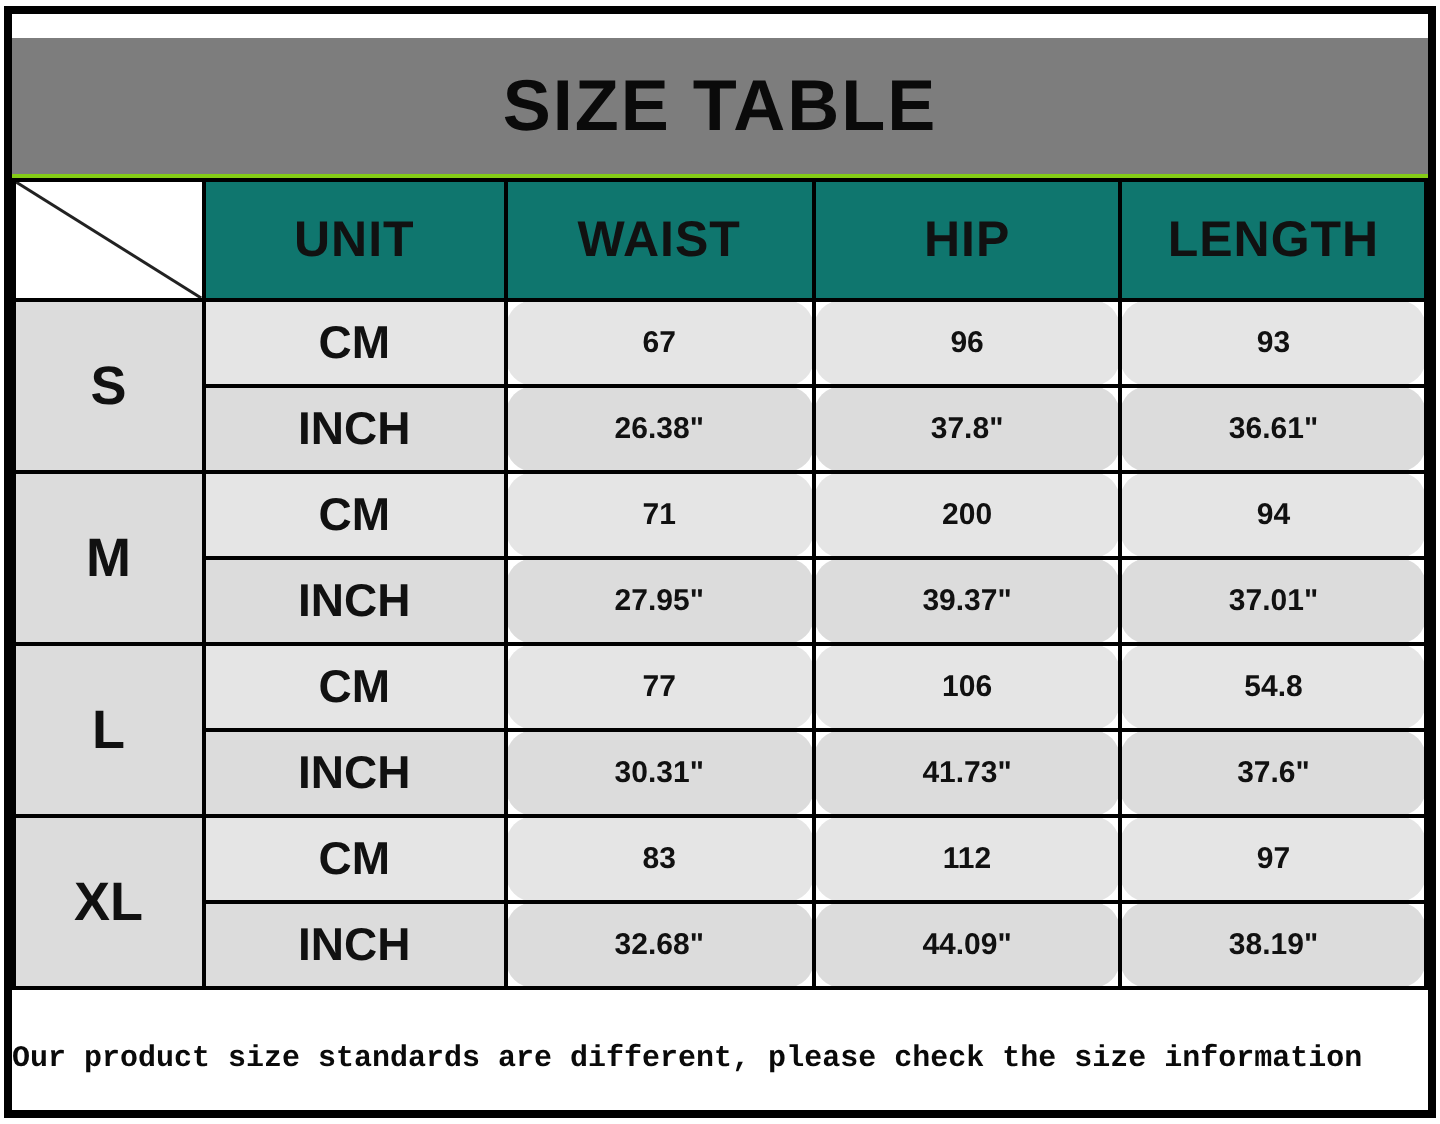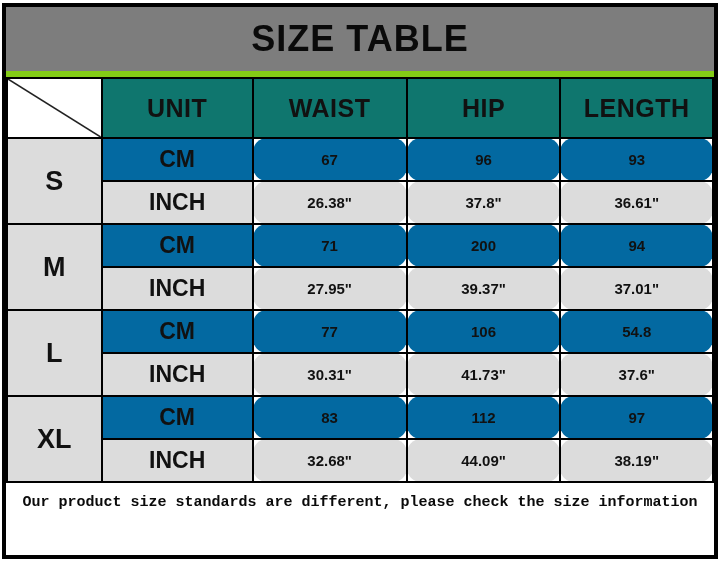"SIZE TABLE" .title-bar { border-bottom: 6px solid #84cc16 -> 2px solid #84cc16; margin-top: none -> 12px }
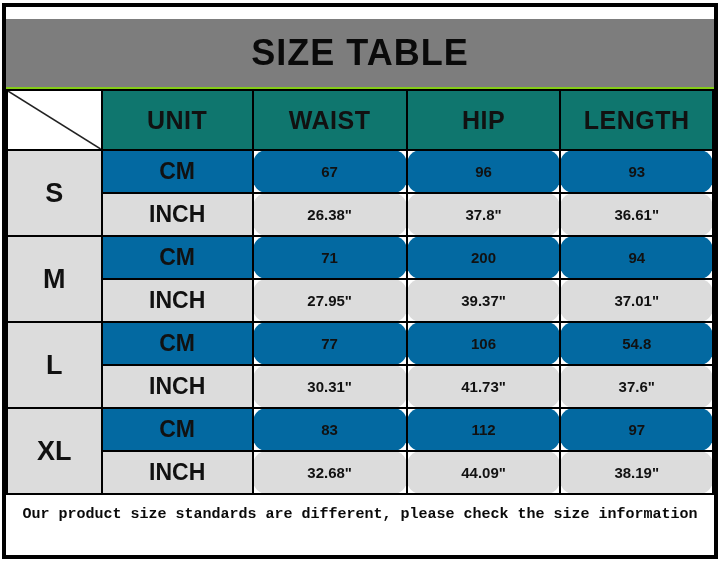"CM" tr.row-cm td { background: #0369a1 -> #e5e5e5 }
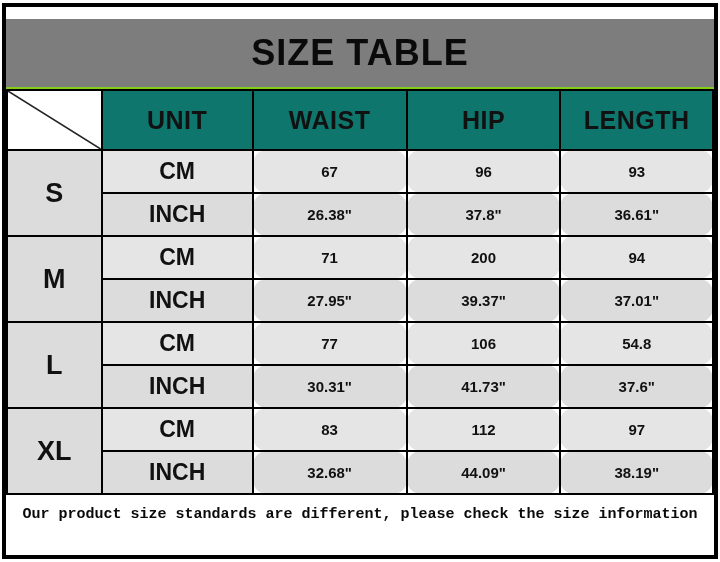"Our product size standards are" .footer { flex-direction: column -> row }
